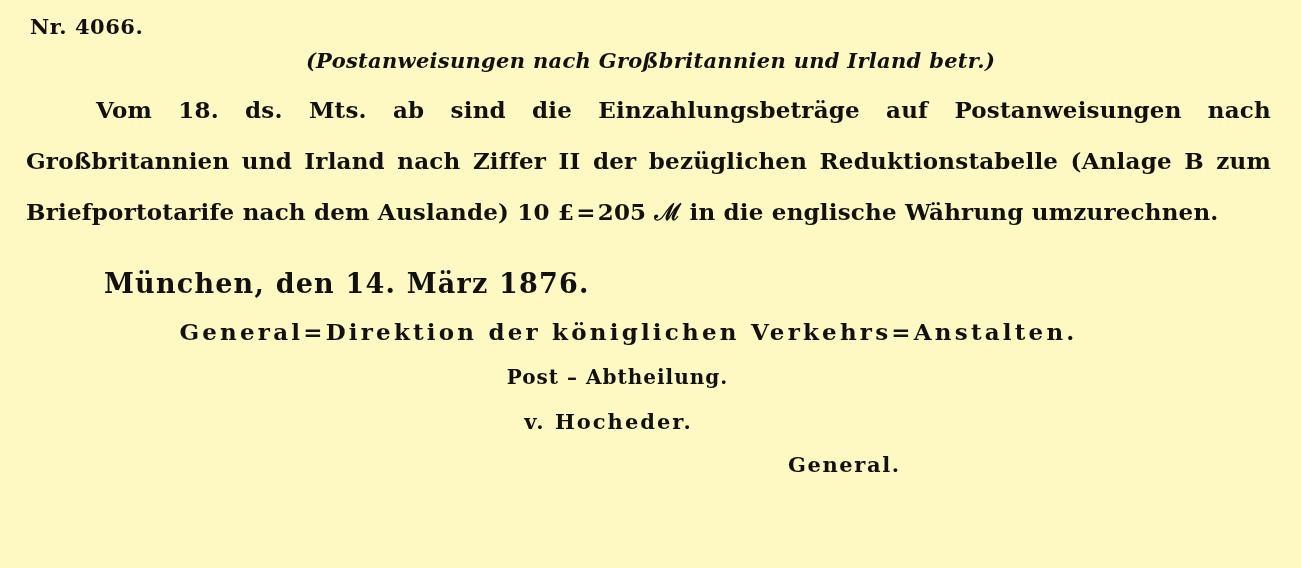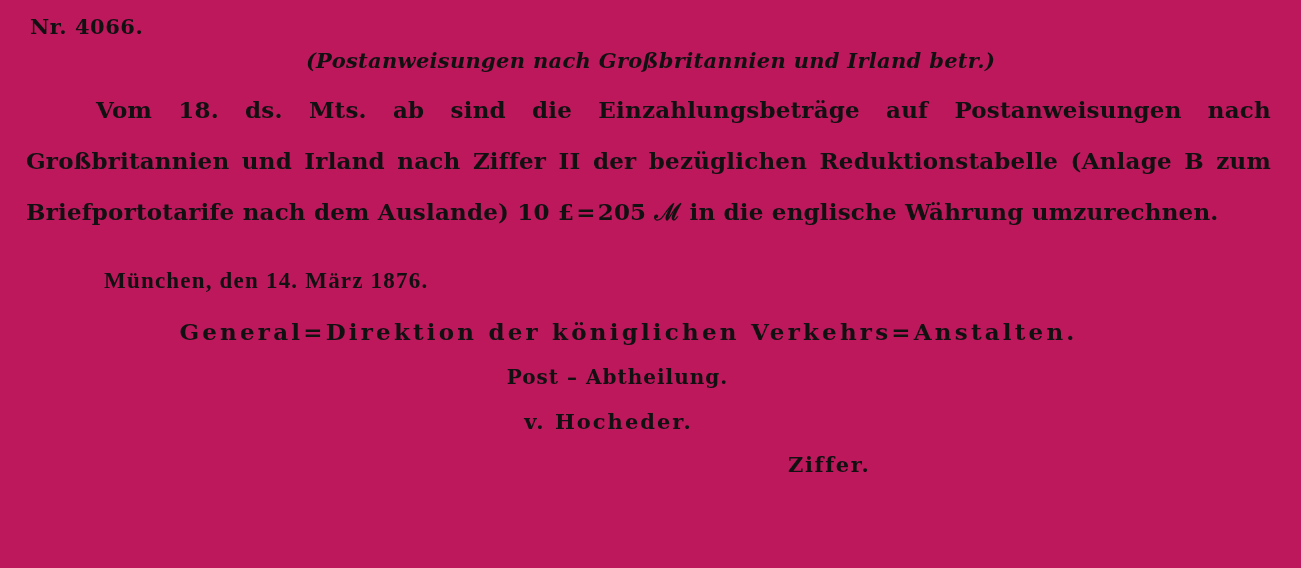"Nr. 4066." .page { background: #be185d -> #fef9c3 }
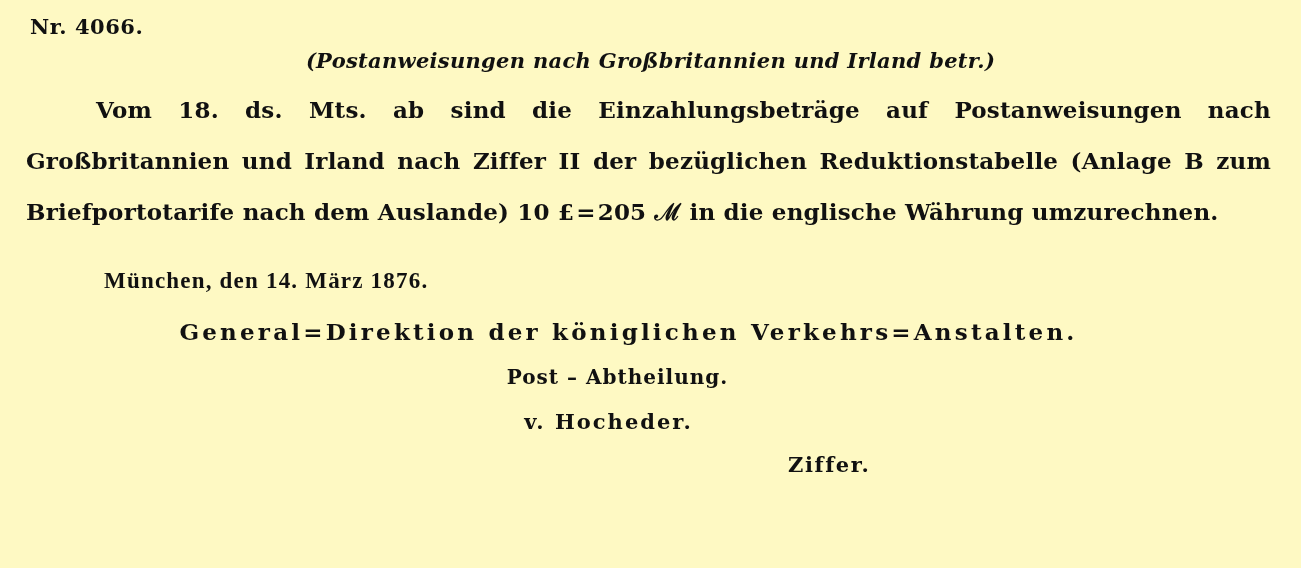"München, den 14. März 1876." .place-date { font-family: Liberation Serif, serif -> none; font-size: 23px -> 27px }
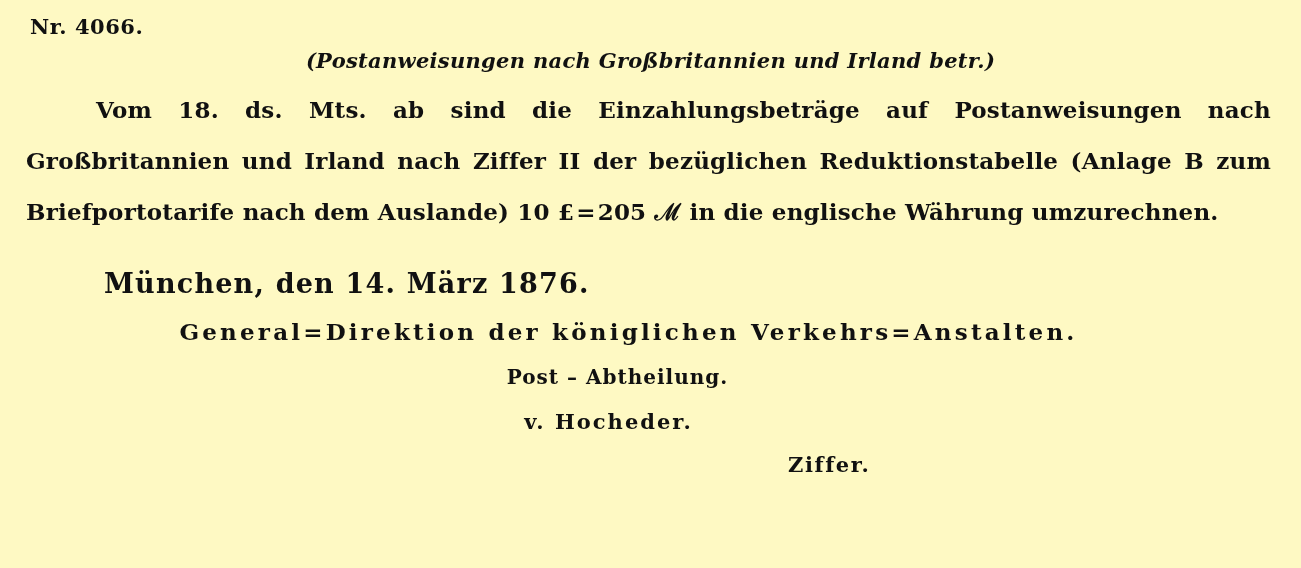"Ziffer." div.signature-2 { text: Ziffer -> General }
